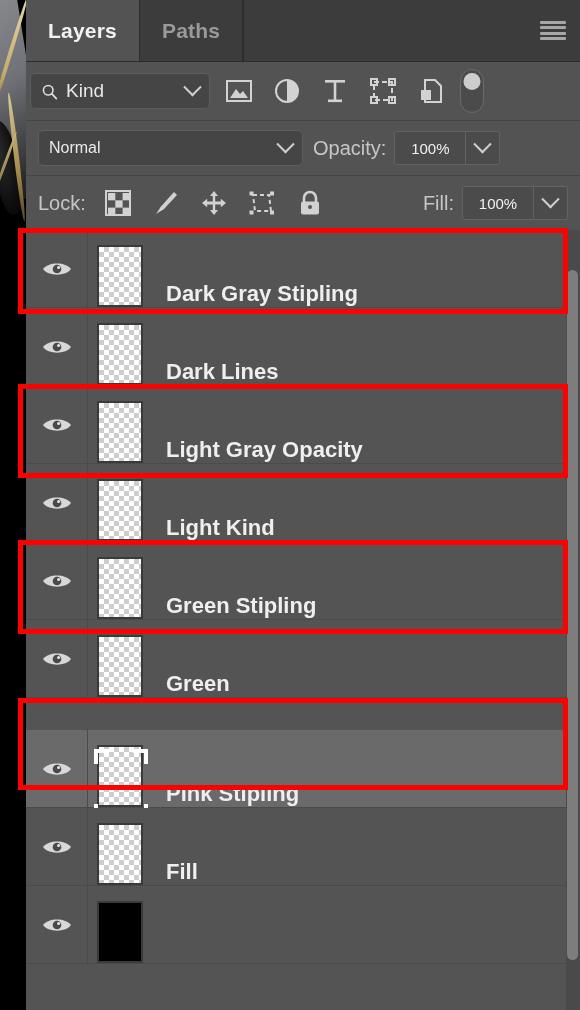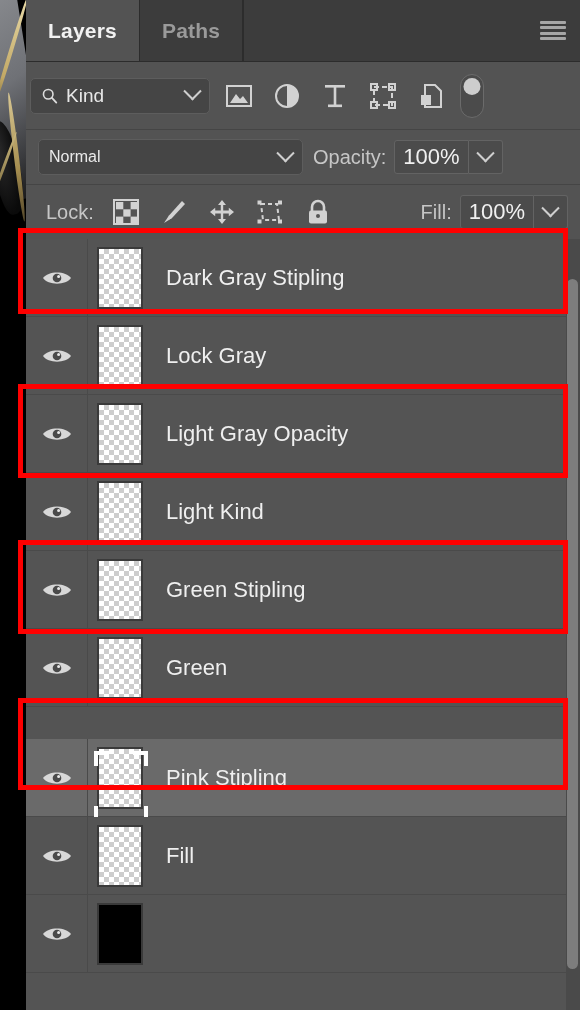"Kind" #filterrow { height: 68px -> 59px }
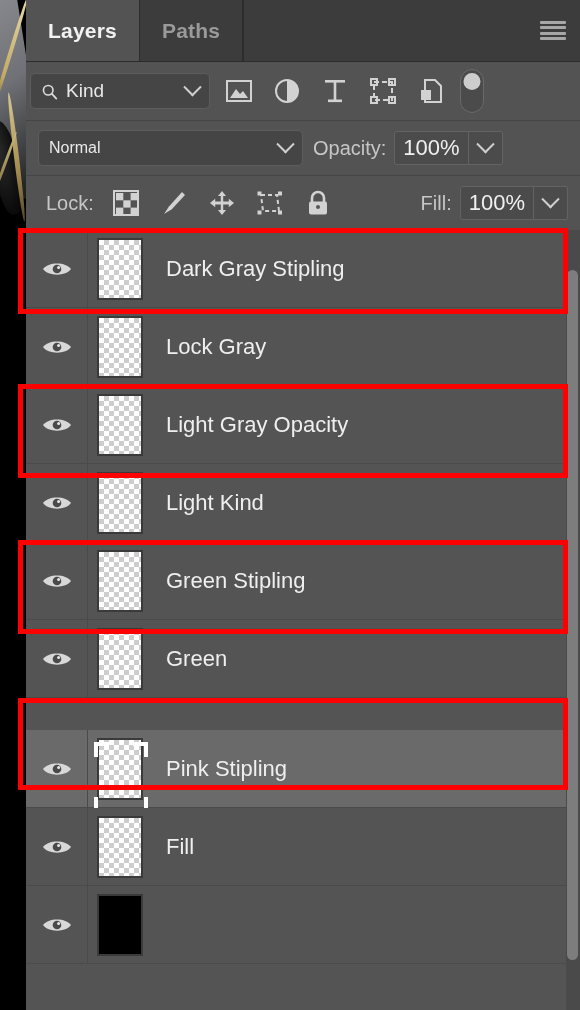"100%" .numfield { font-size: 22px -> 15px }
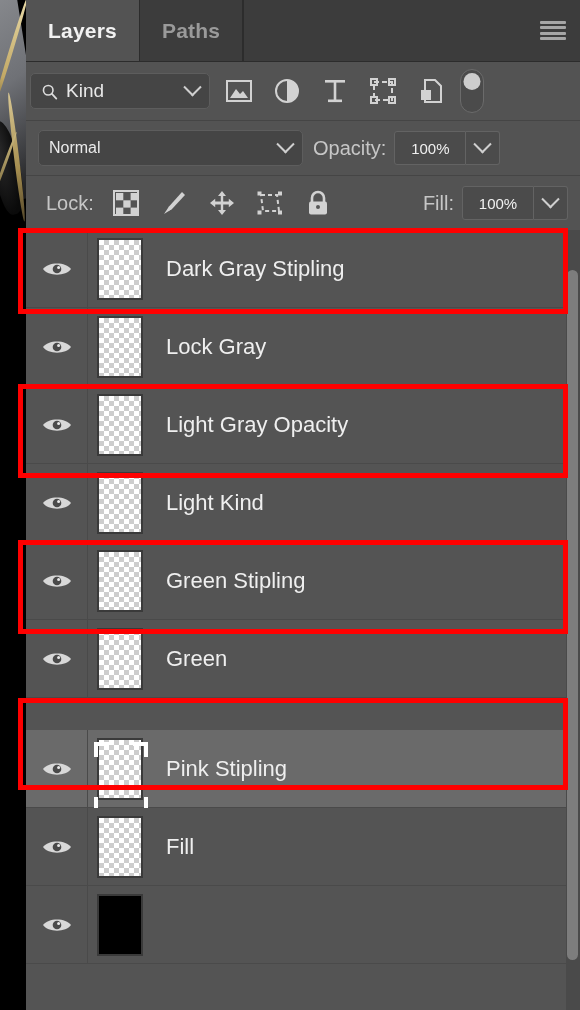"Lock:" span.field-label { margin-left: 8px -> 0 }
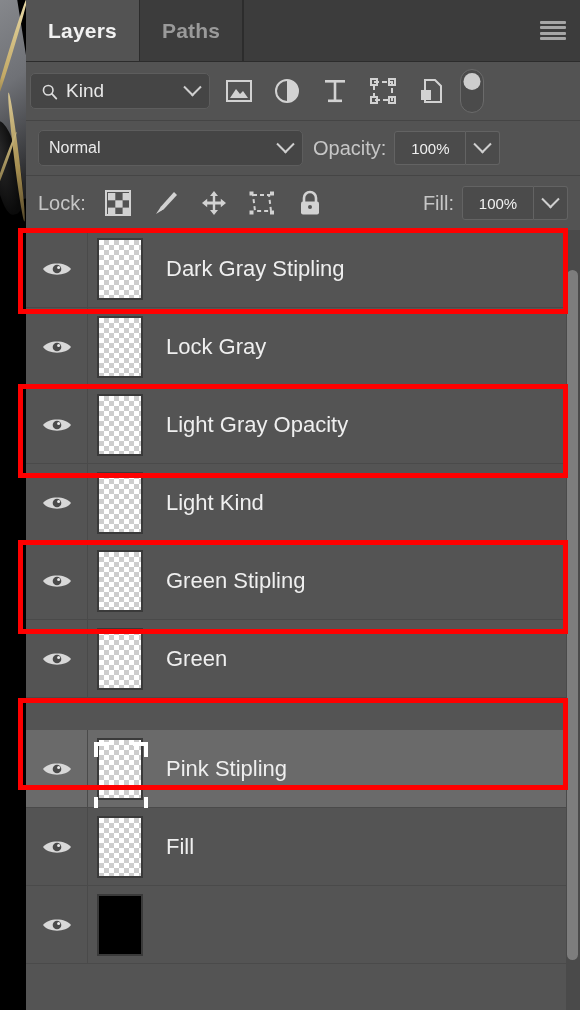"Dark Gray Stipling" .layer-row { align-items: center -> flex-end; font-weight: none -> bold }
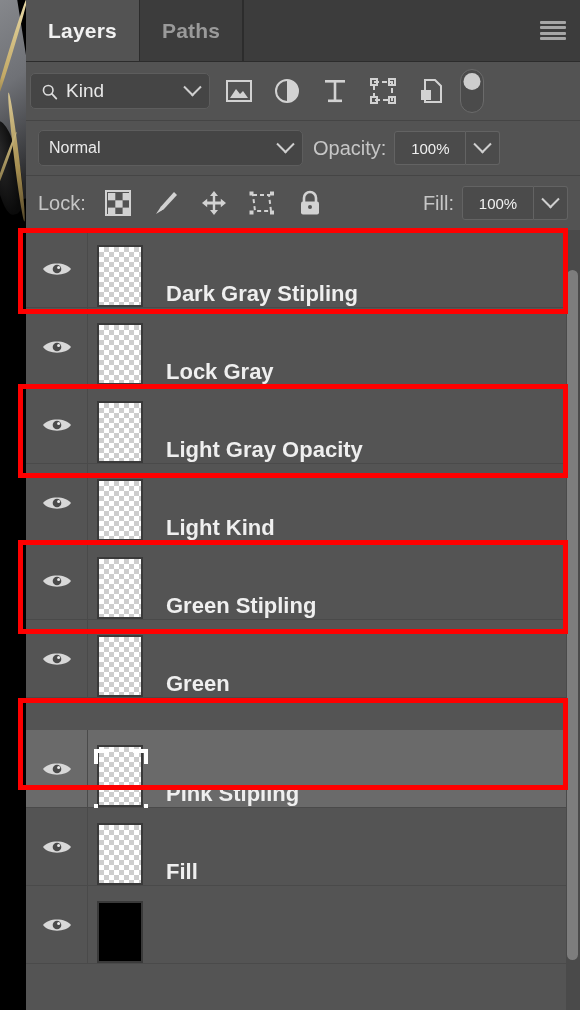"Lock Gray" div.layer-name { text: Lock Gray -> Dark Lines }
